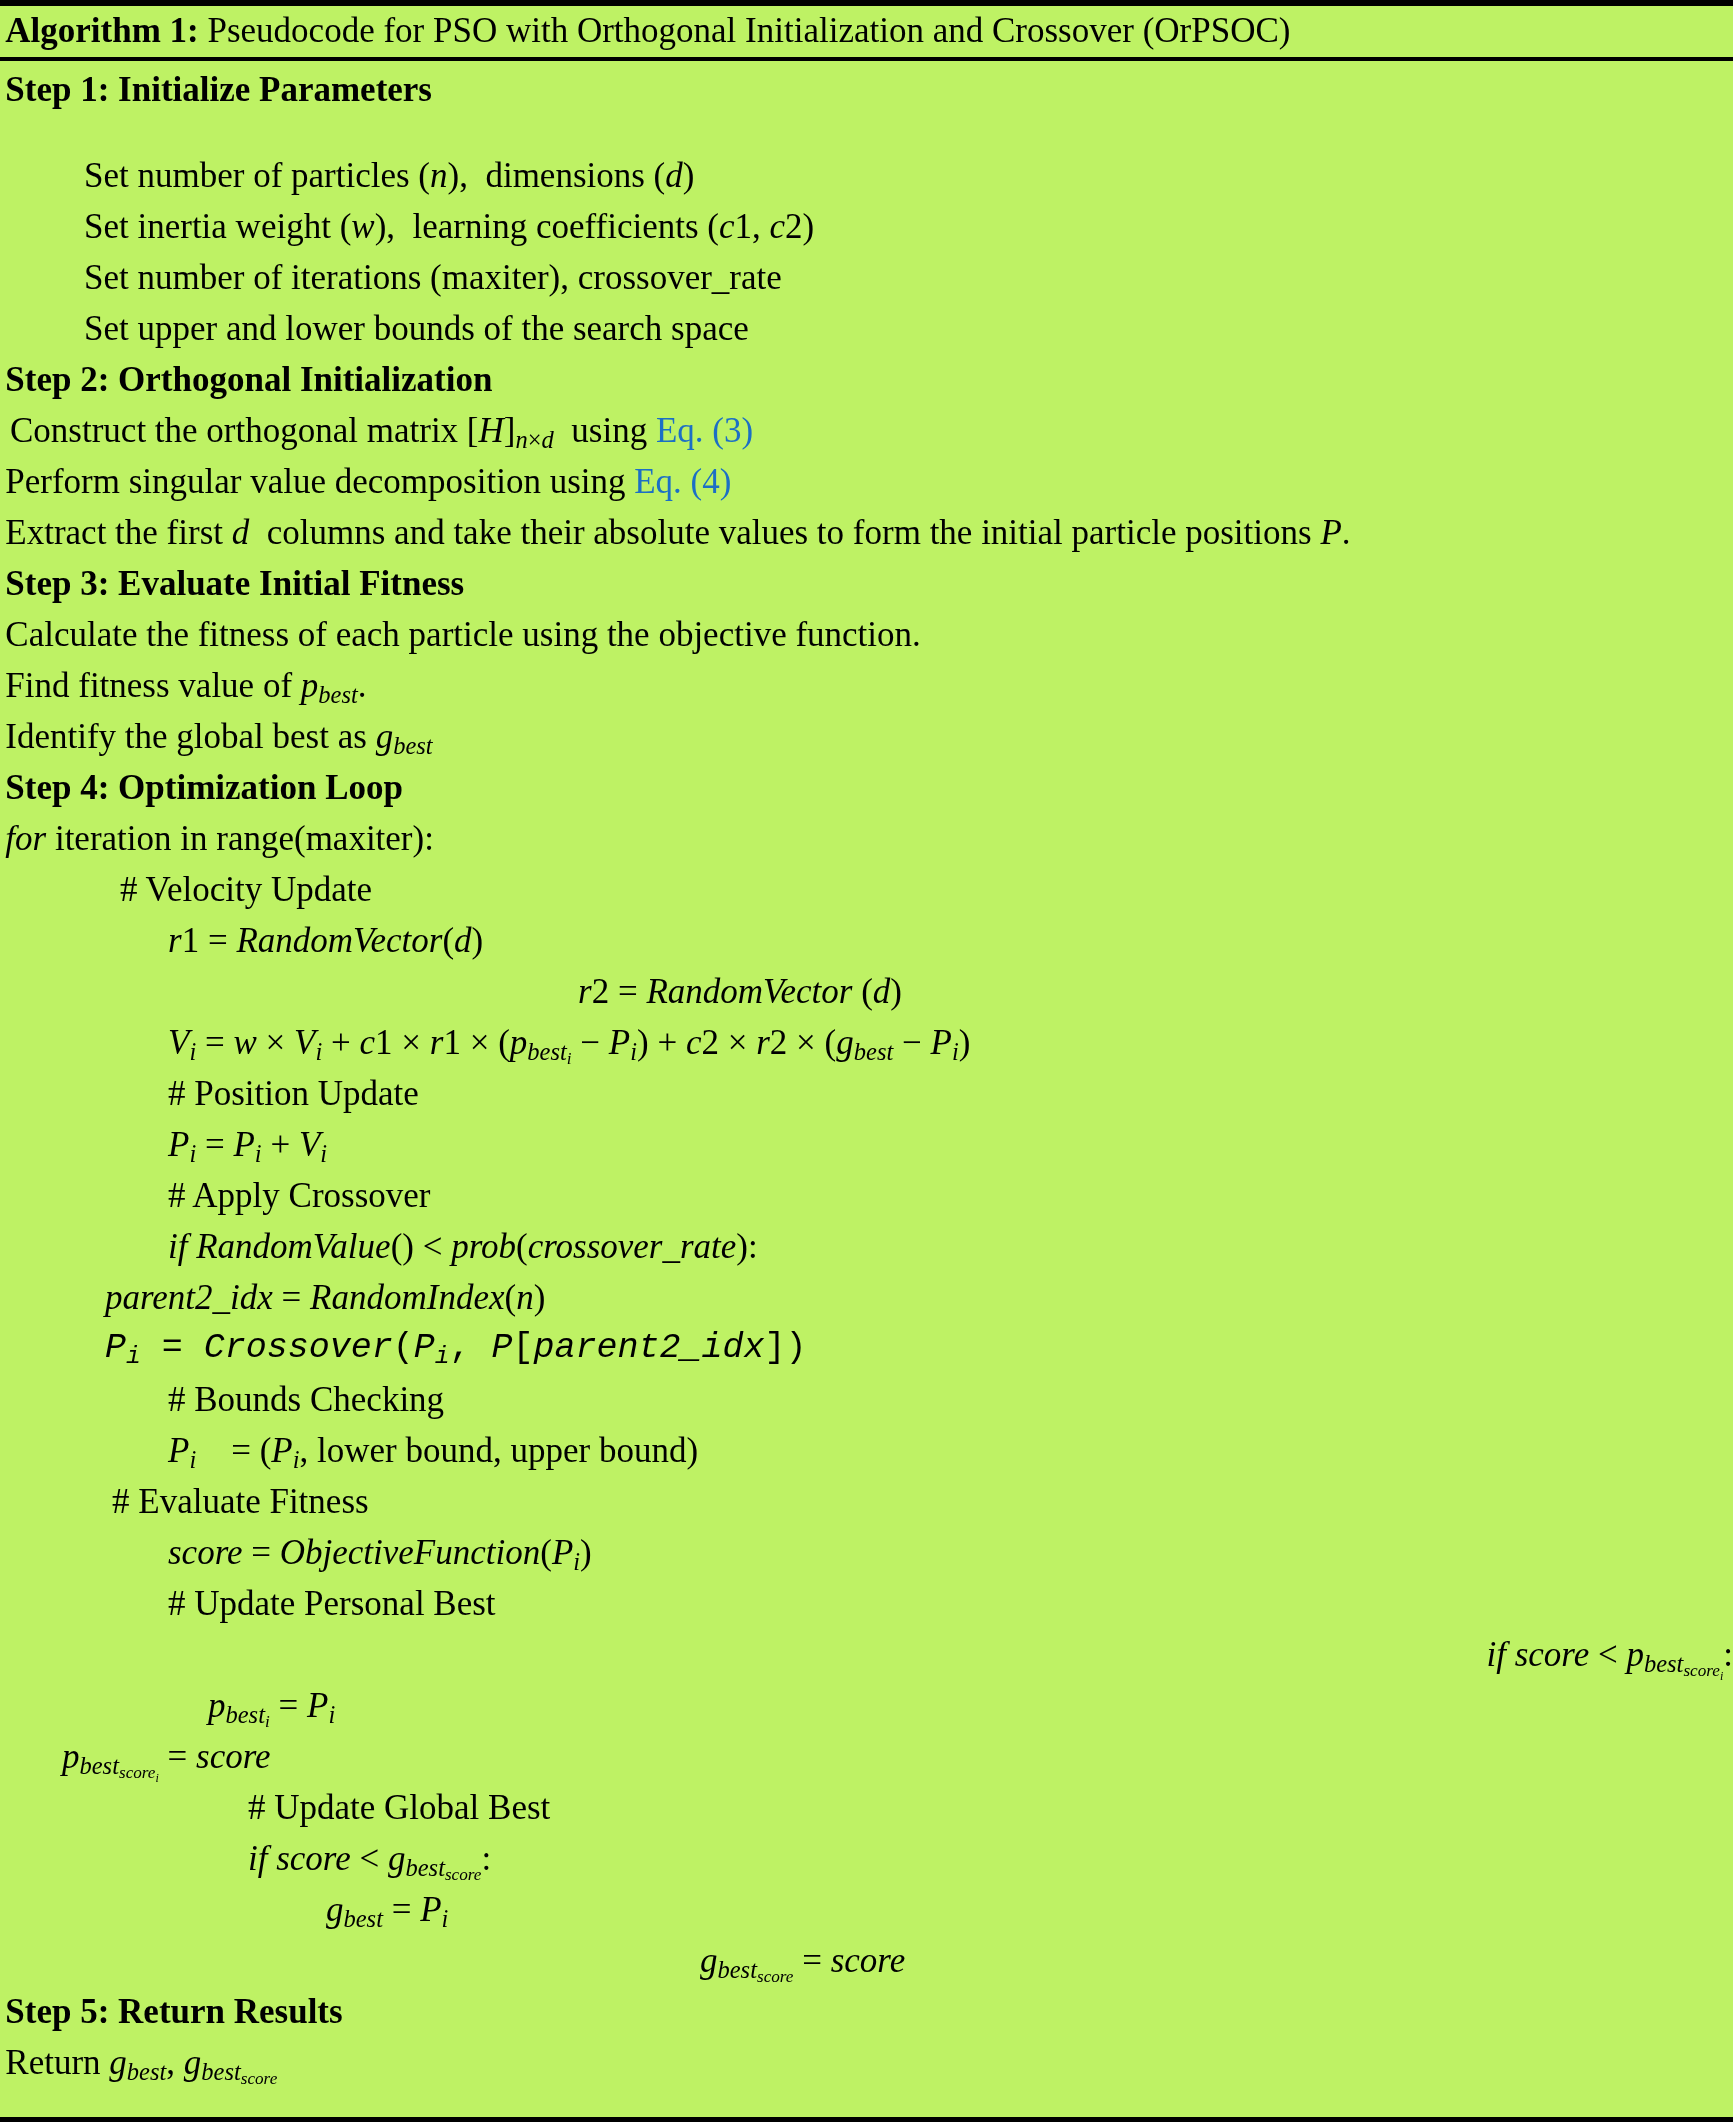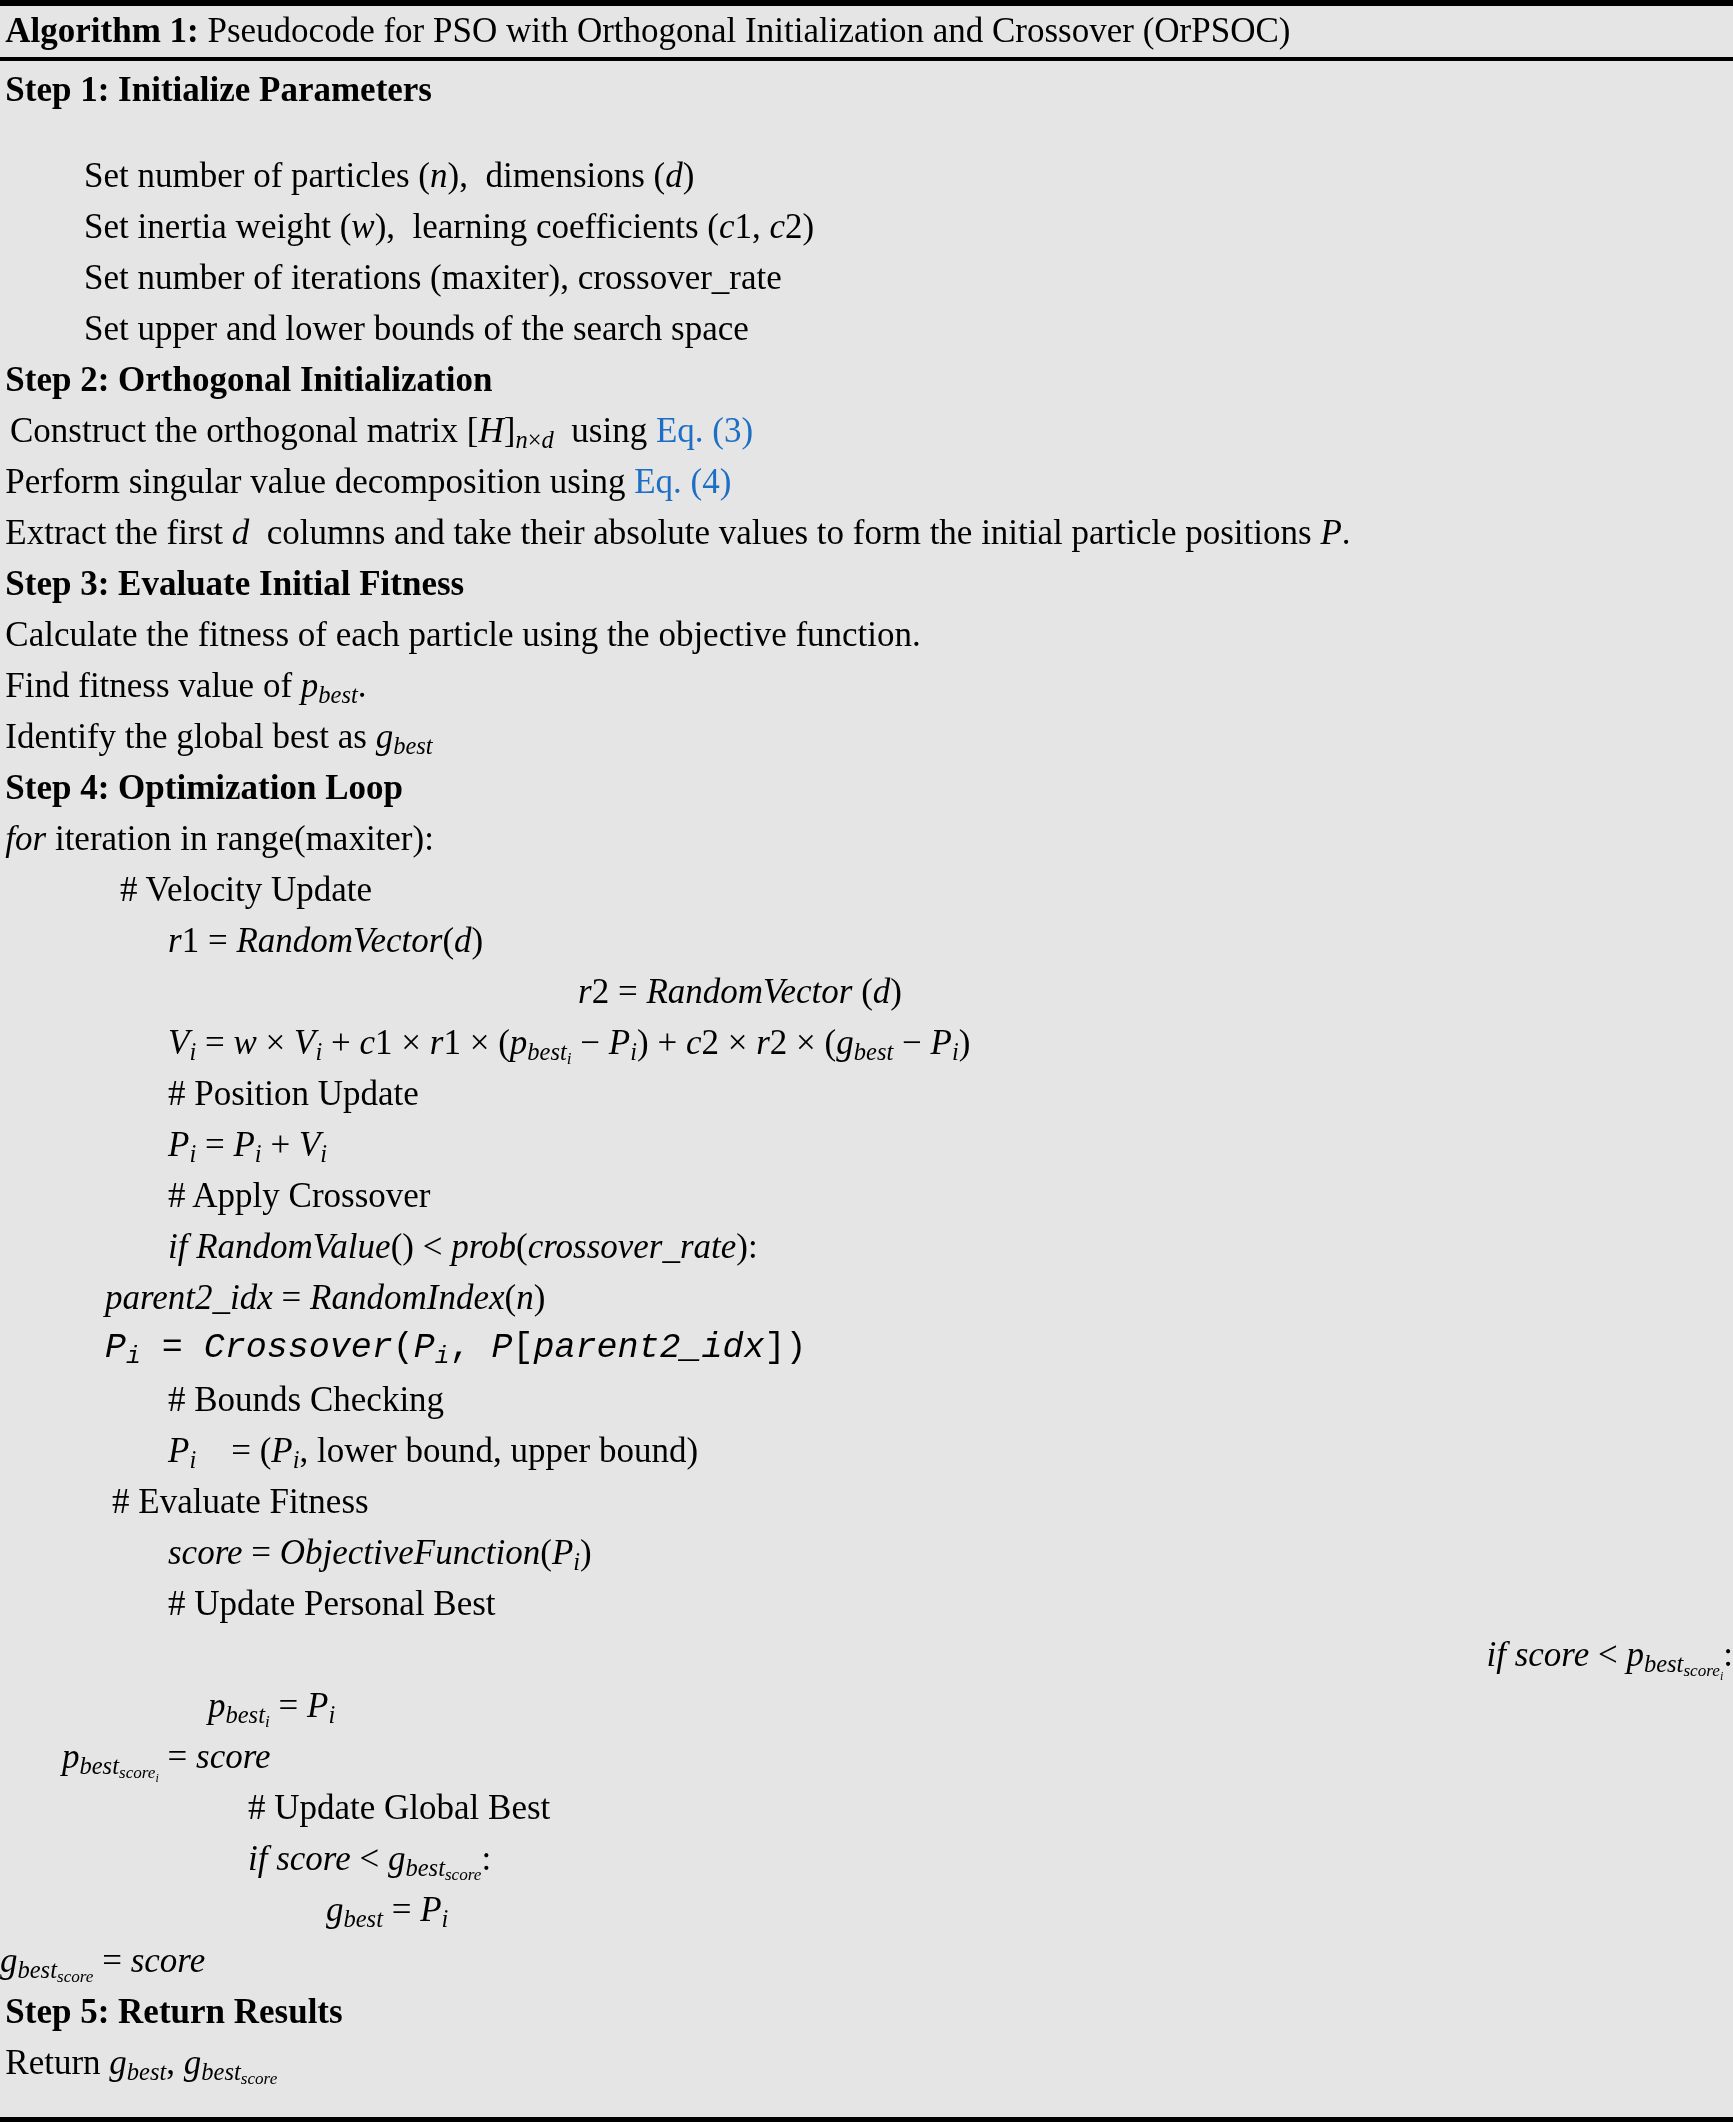"Algorithm 1: Pseudocode for PSO" .page { background: #e5e5e5 -> #bef264 }
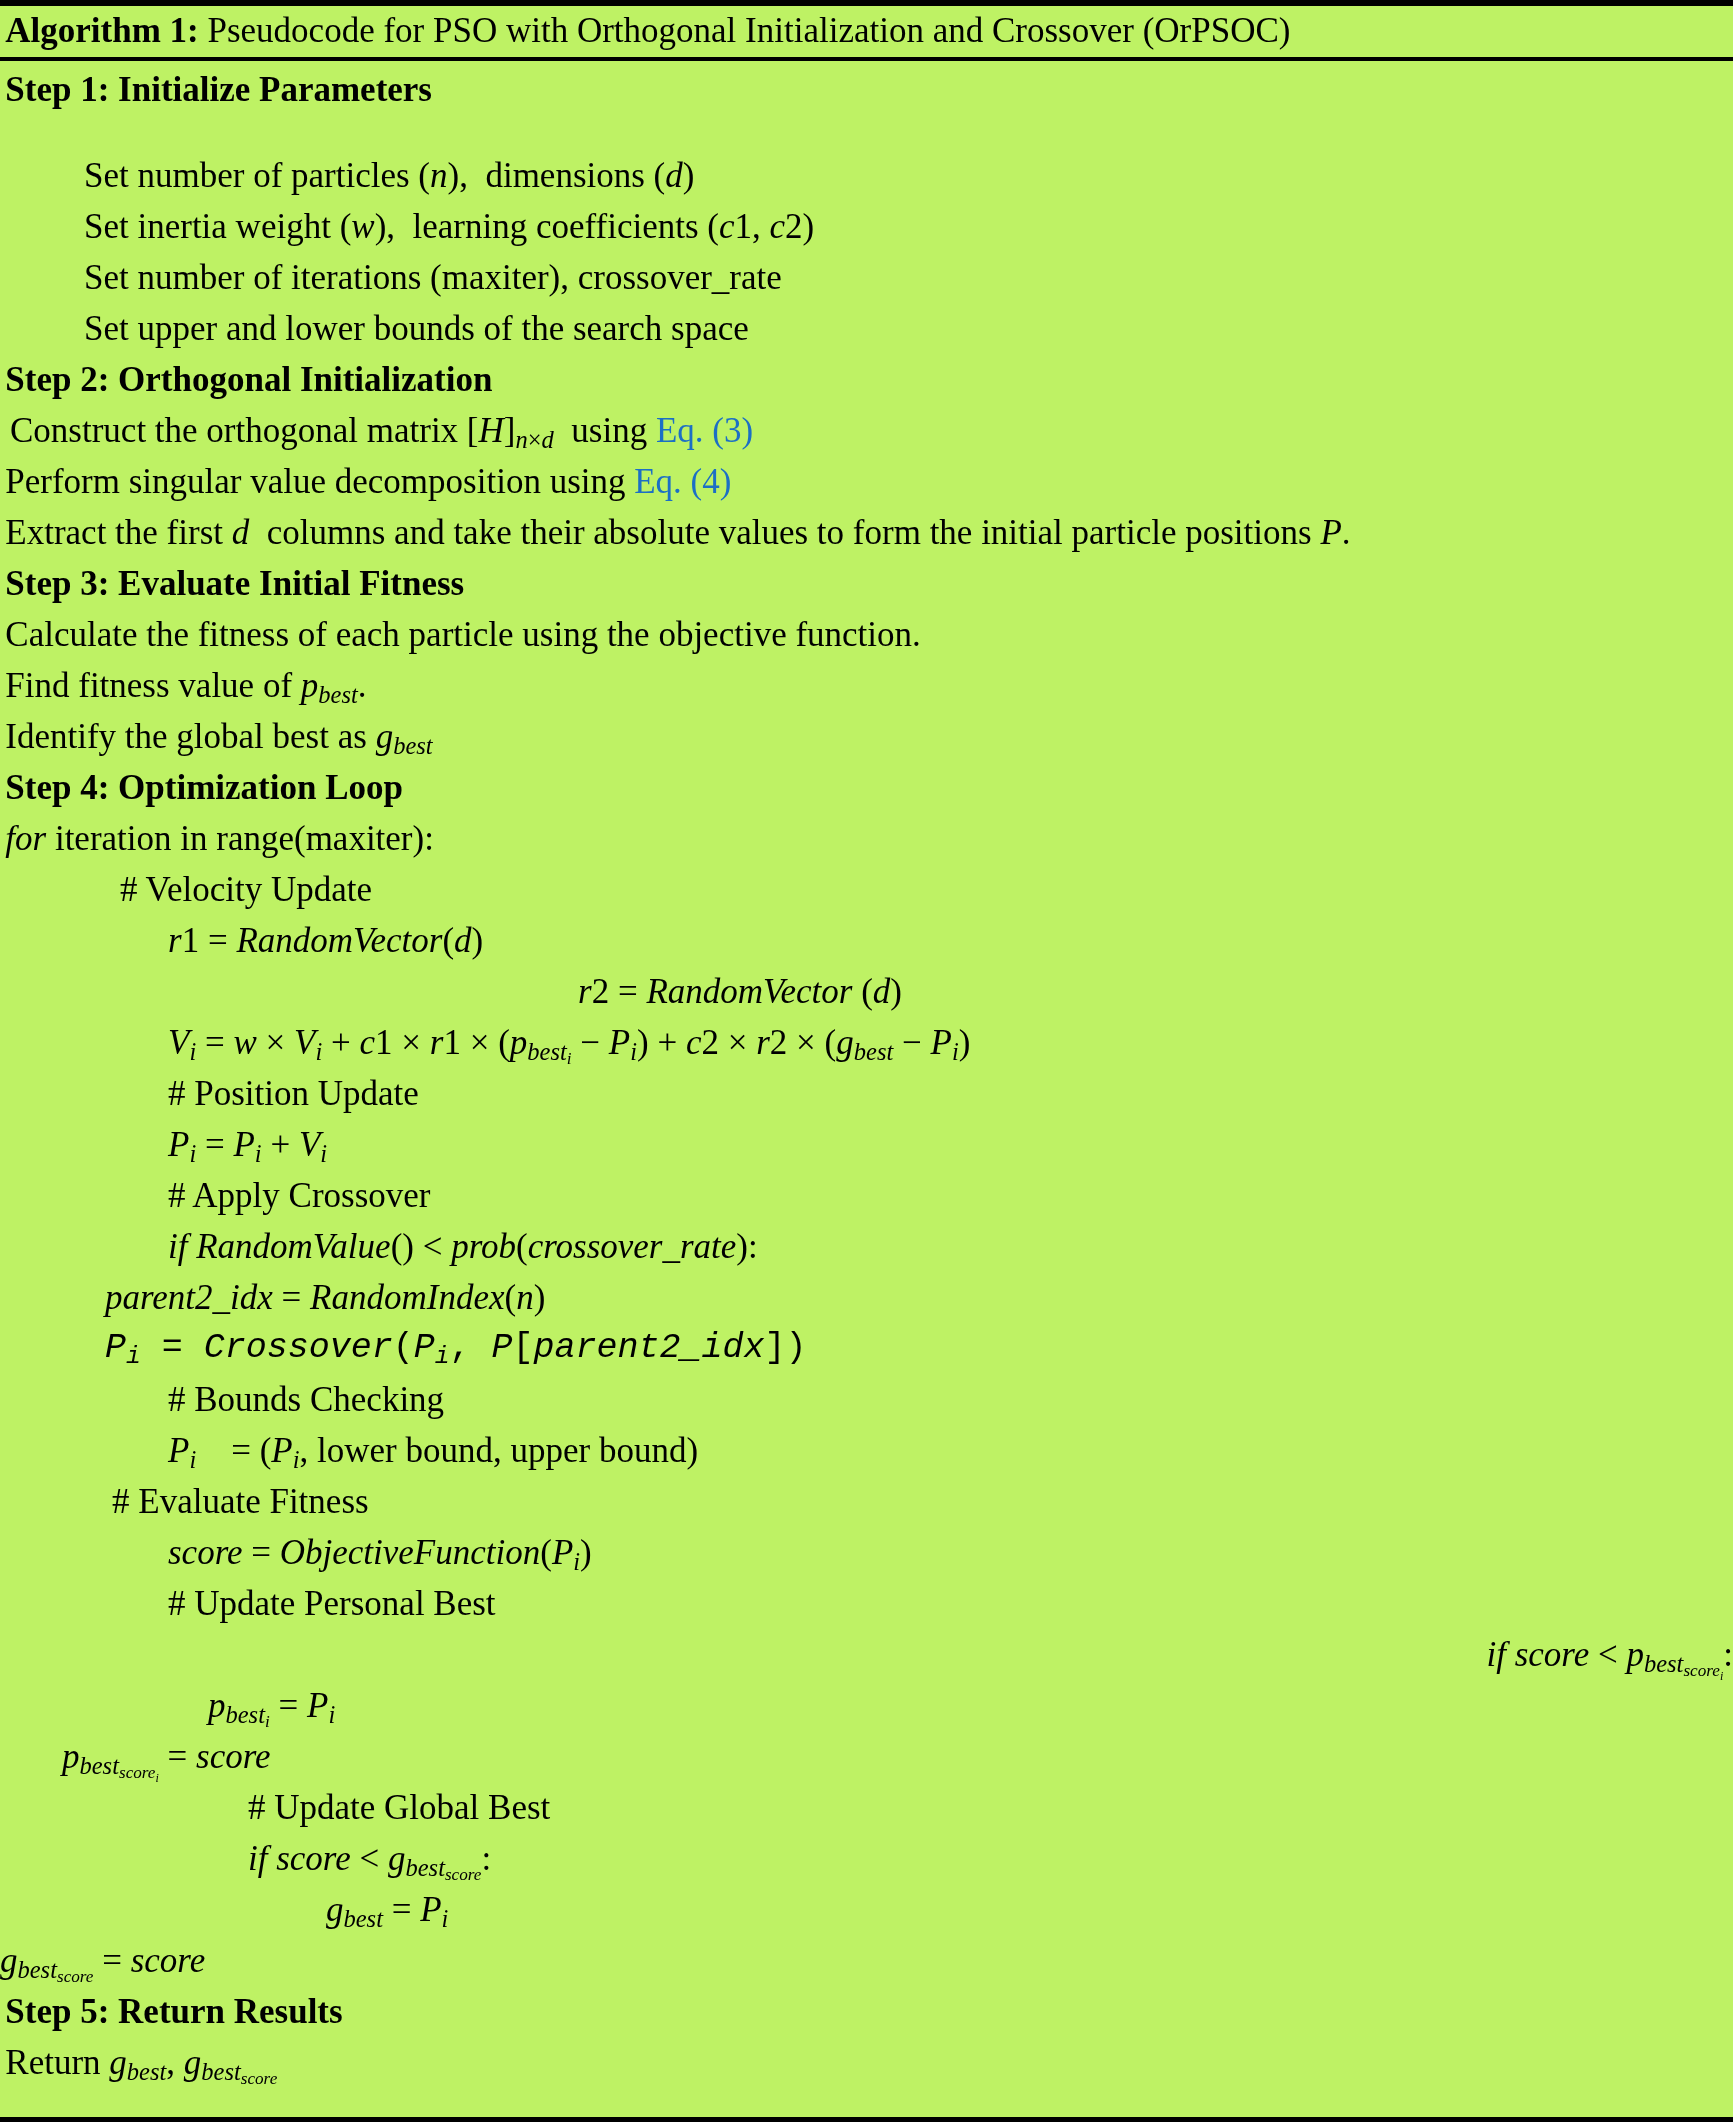"gbestscore = score" div.line { padding-left: none -> 700px }
